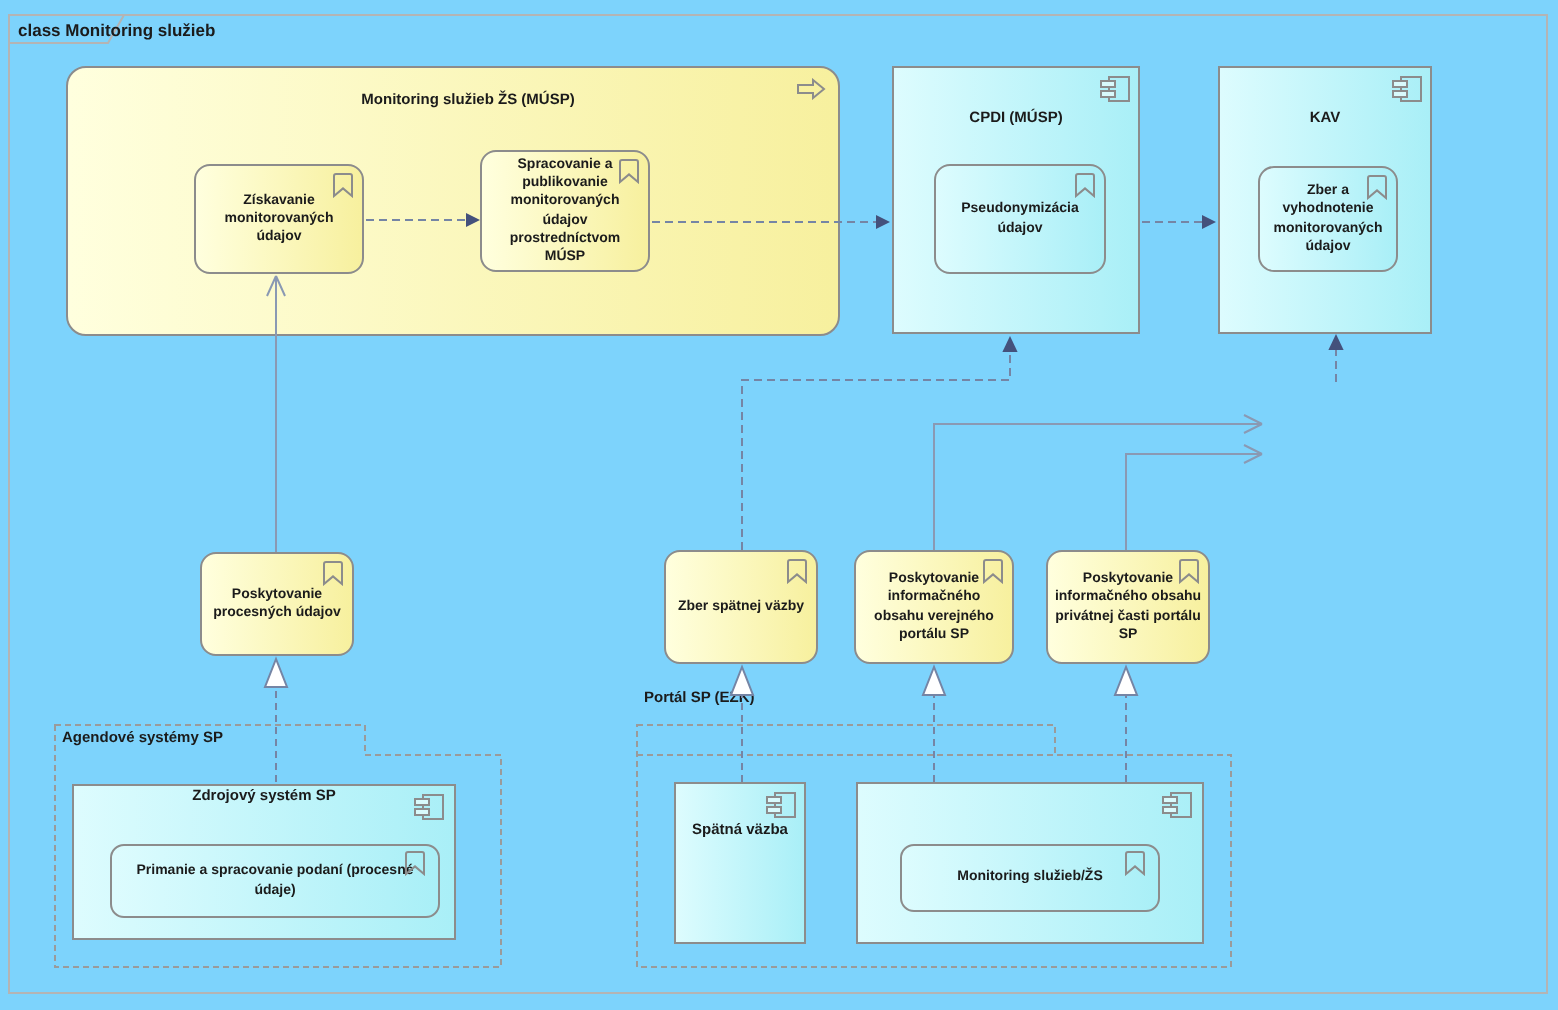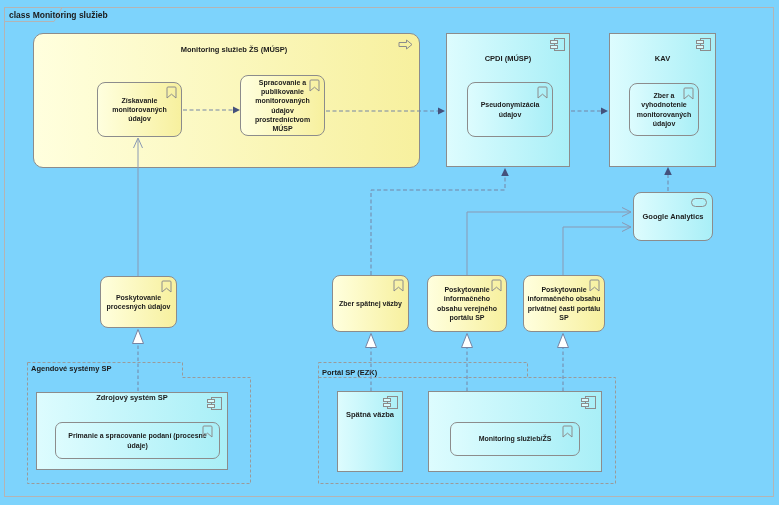"Google Analytics" div.node { html: <div> <span> <svg> <rect></rect> </svg> </span> <div>Google Analytics</div> </div> -> none }
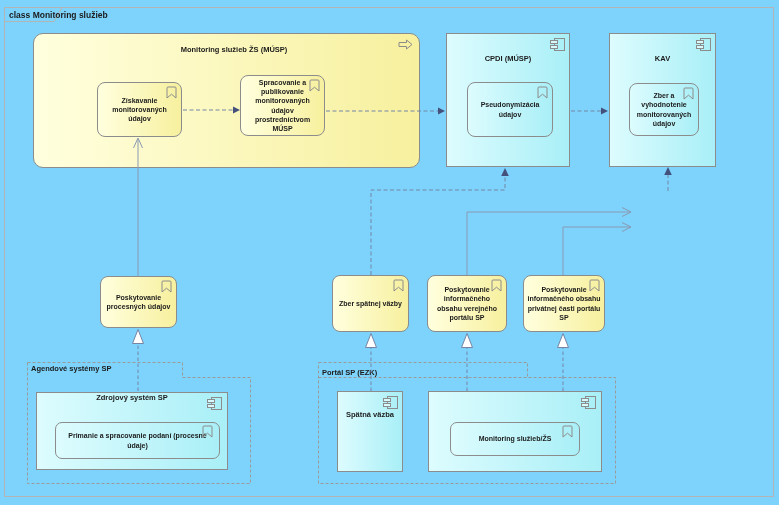"Portál SP (EZK)" div.boundary-label { top: 368px -> 344px }
